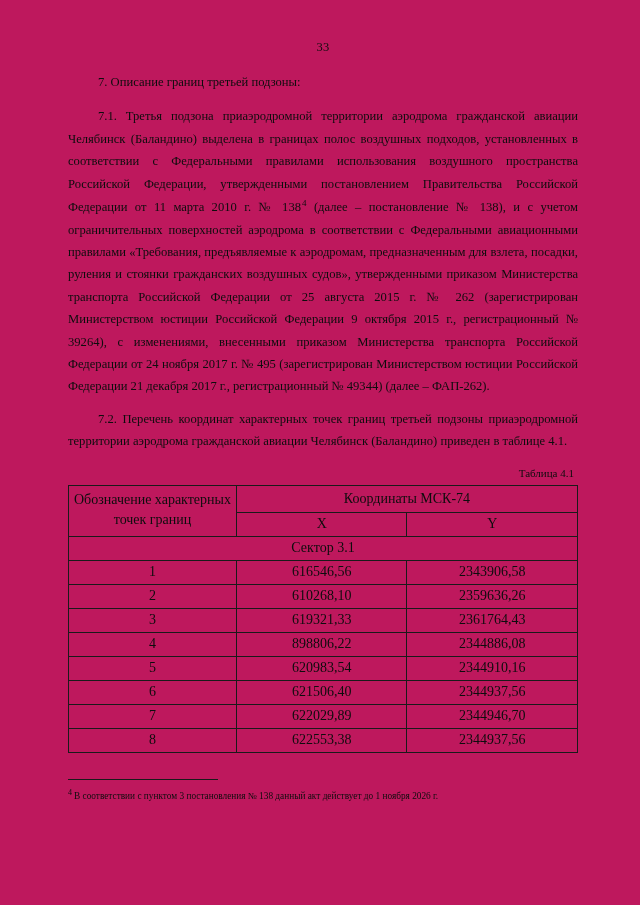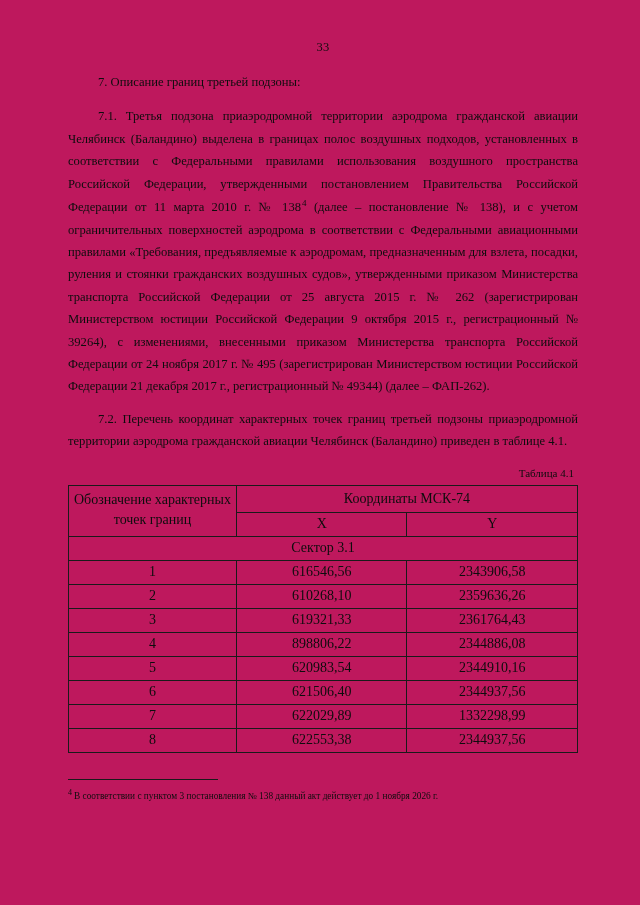"1332298,99" td { text: 1332298,99 -> 2344946,70 }
